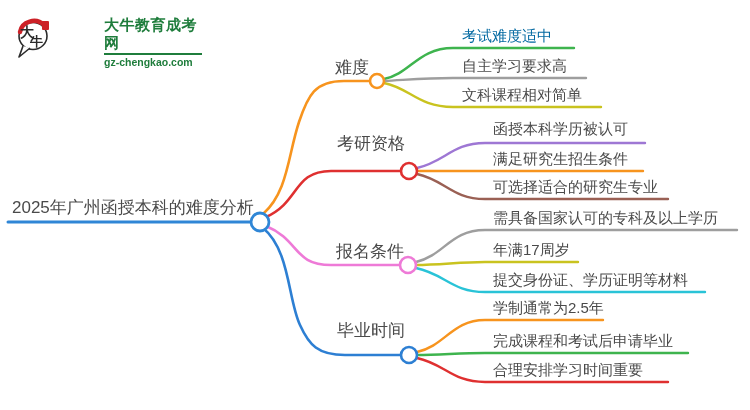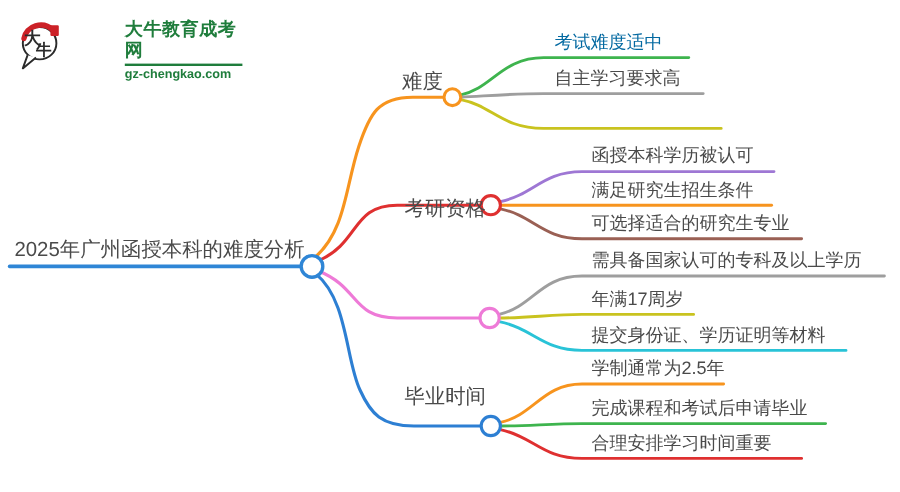"文科课程相对简单" div.lbl { html: none -> <div>文科课程相对简单</div> }
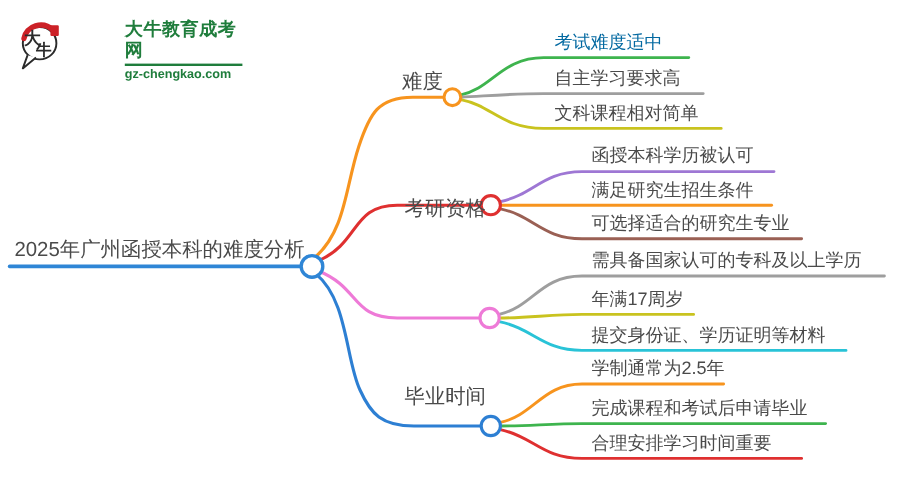"考研资格" div.lbl { top: 163px -> 133px }
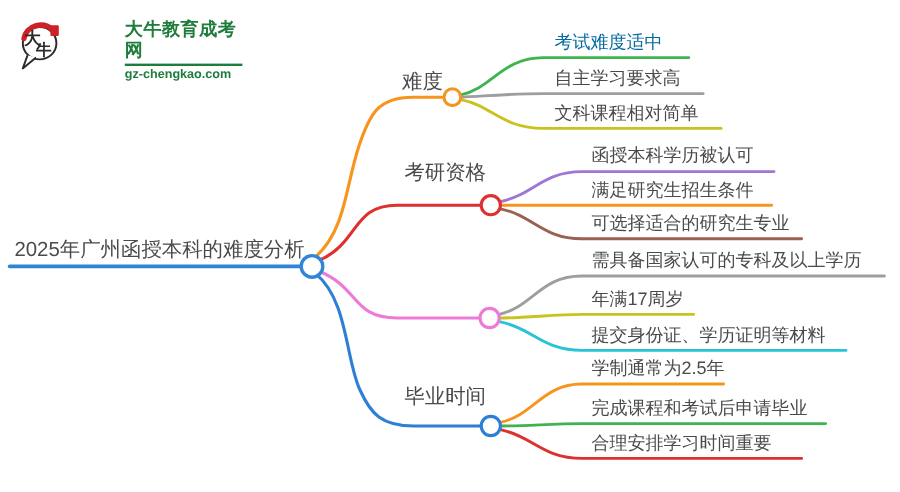"报名条件" div.lbl { html: none -> <div>报名条件</div> }
